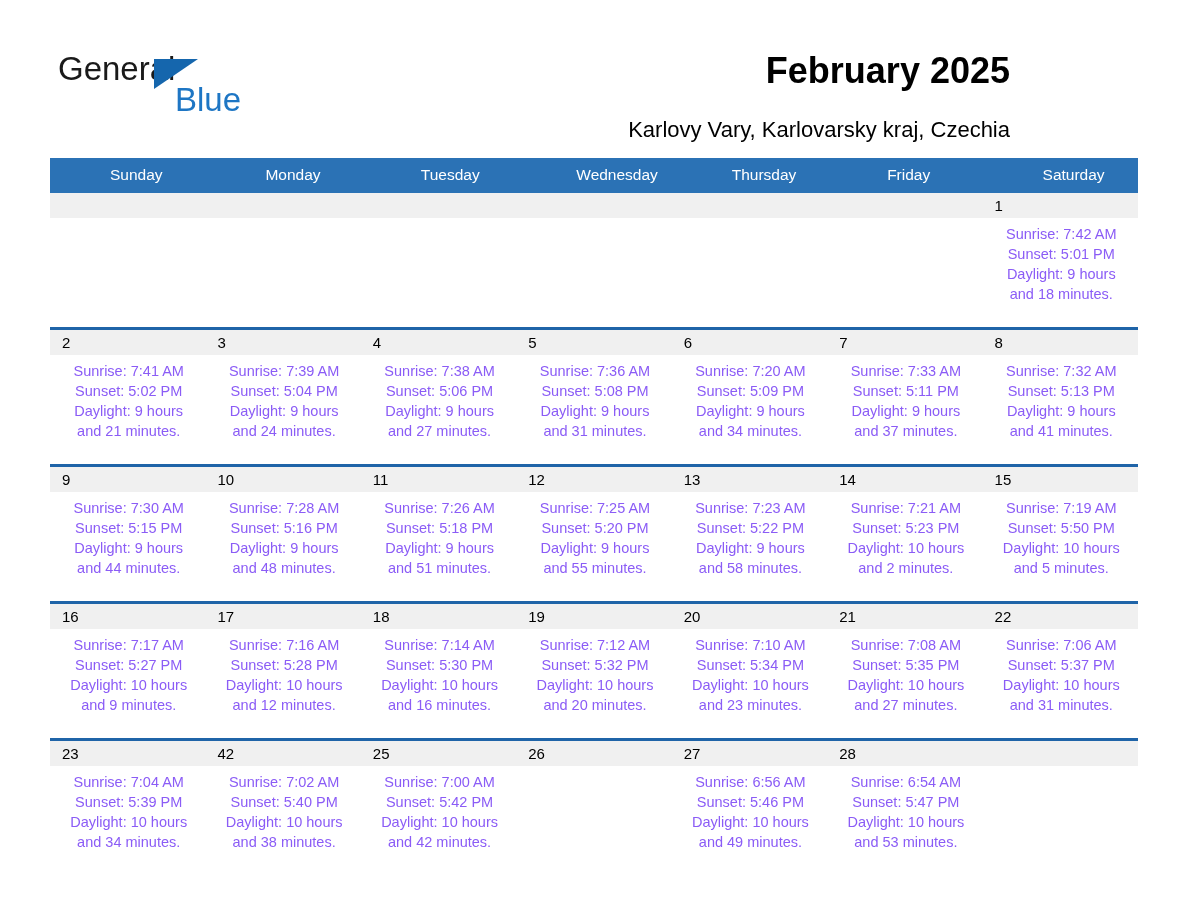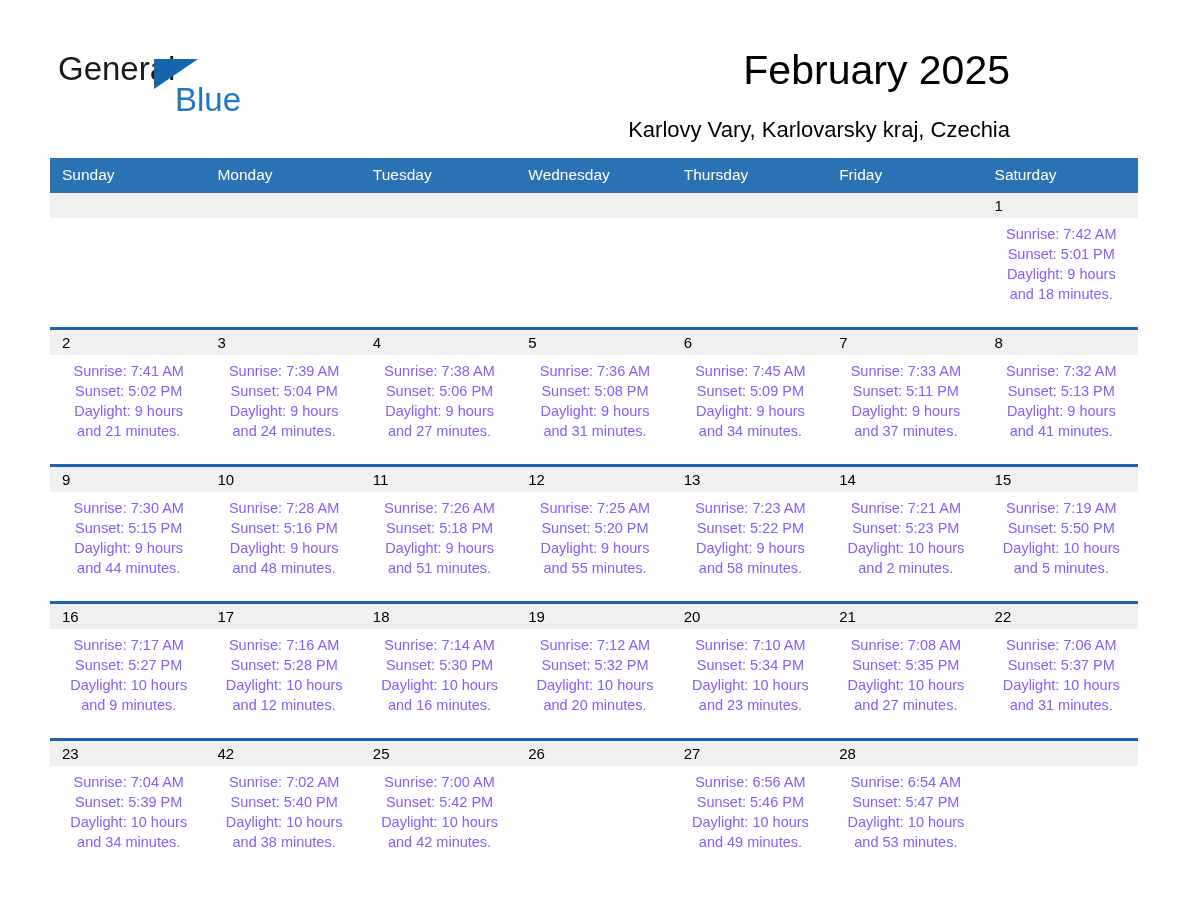"February 2025" .cal-title { font-size: 41px -> 36px; font-weight: 400 -> 700 }
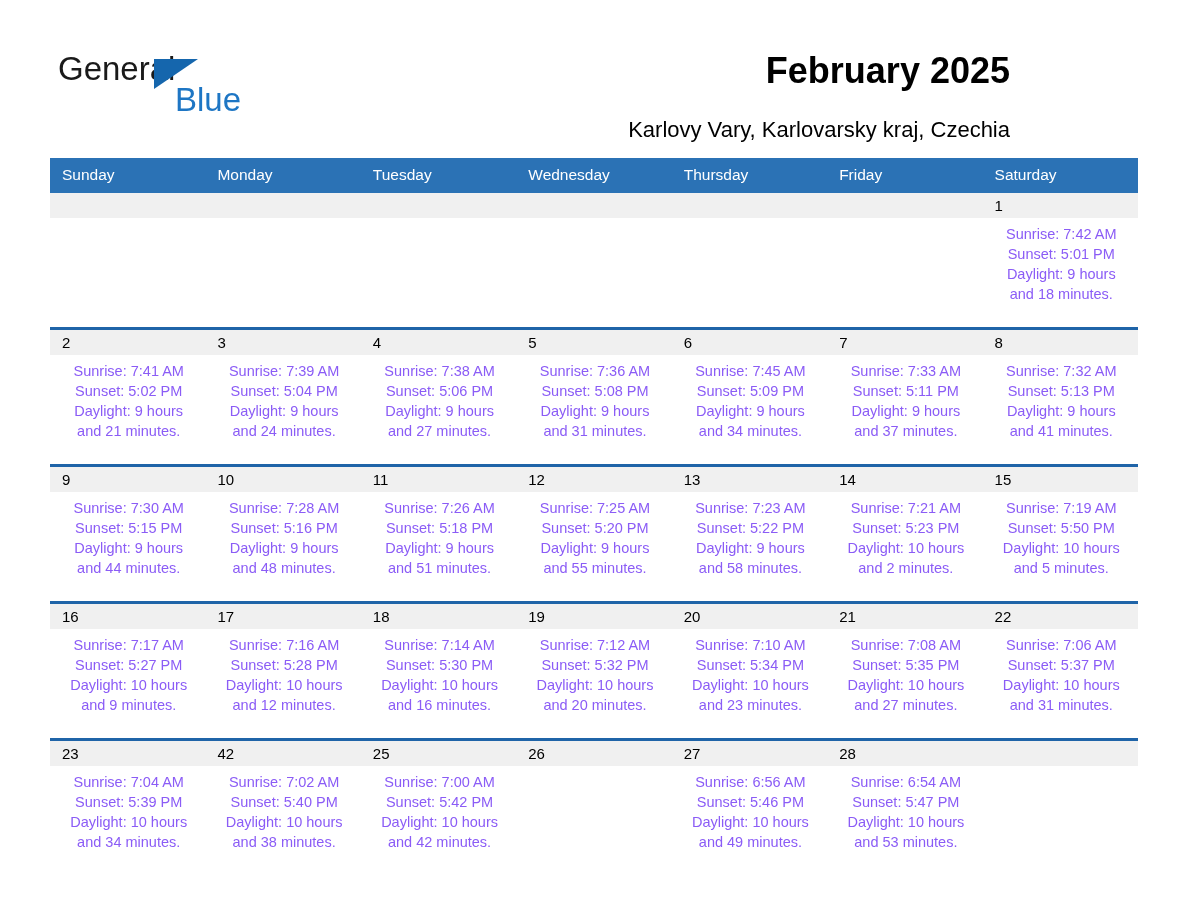"Sunday" .weekday { margin-left: none -> 48px }
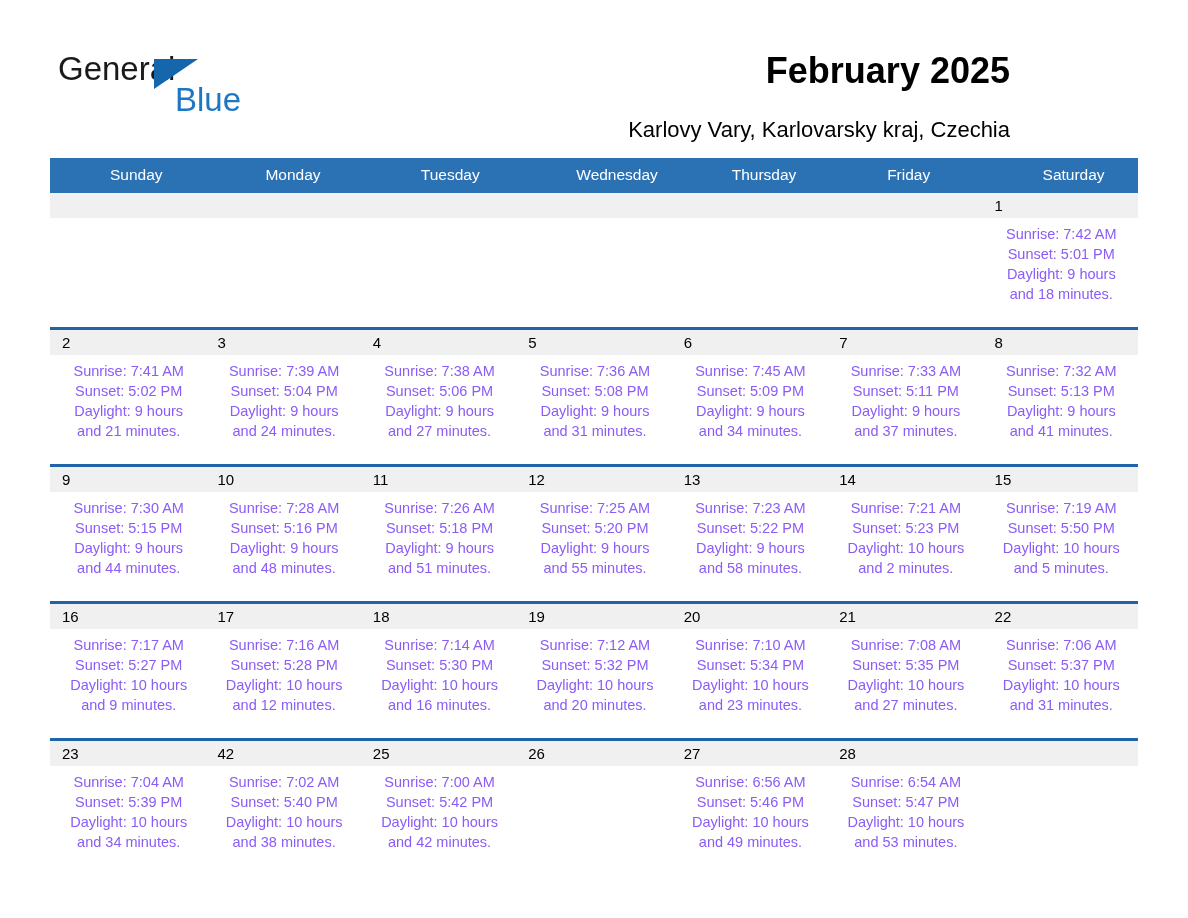"Sunrise: 7:45 AM" div { text: 7:45 -> 7:20 }
